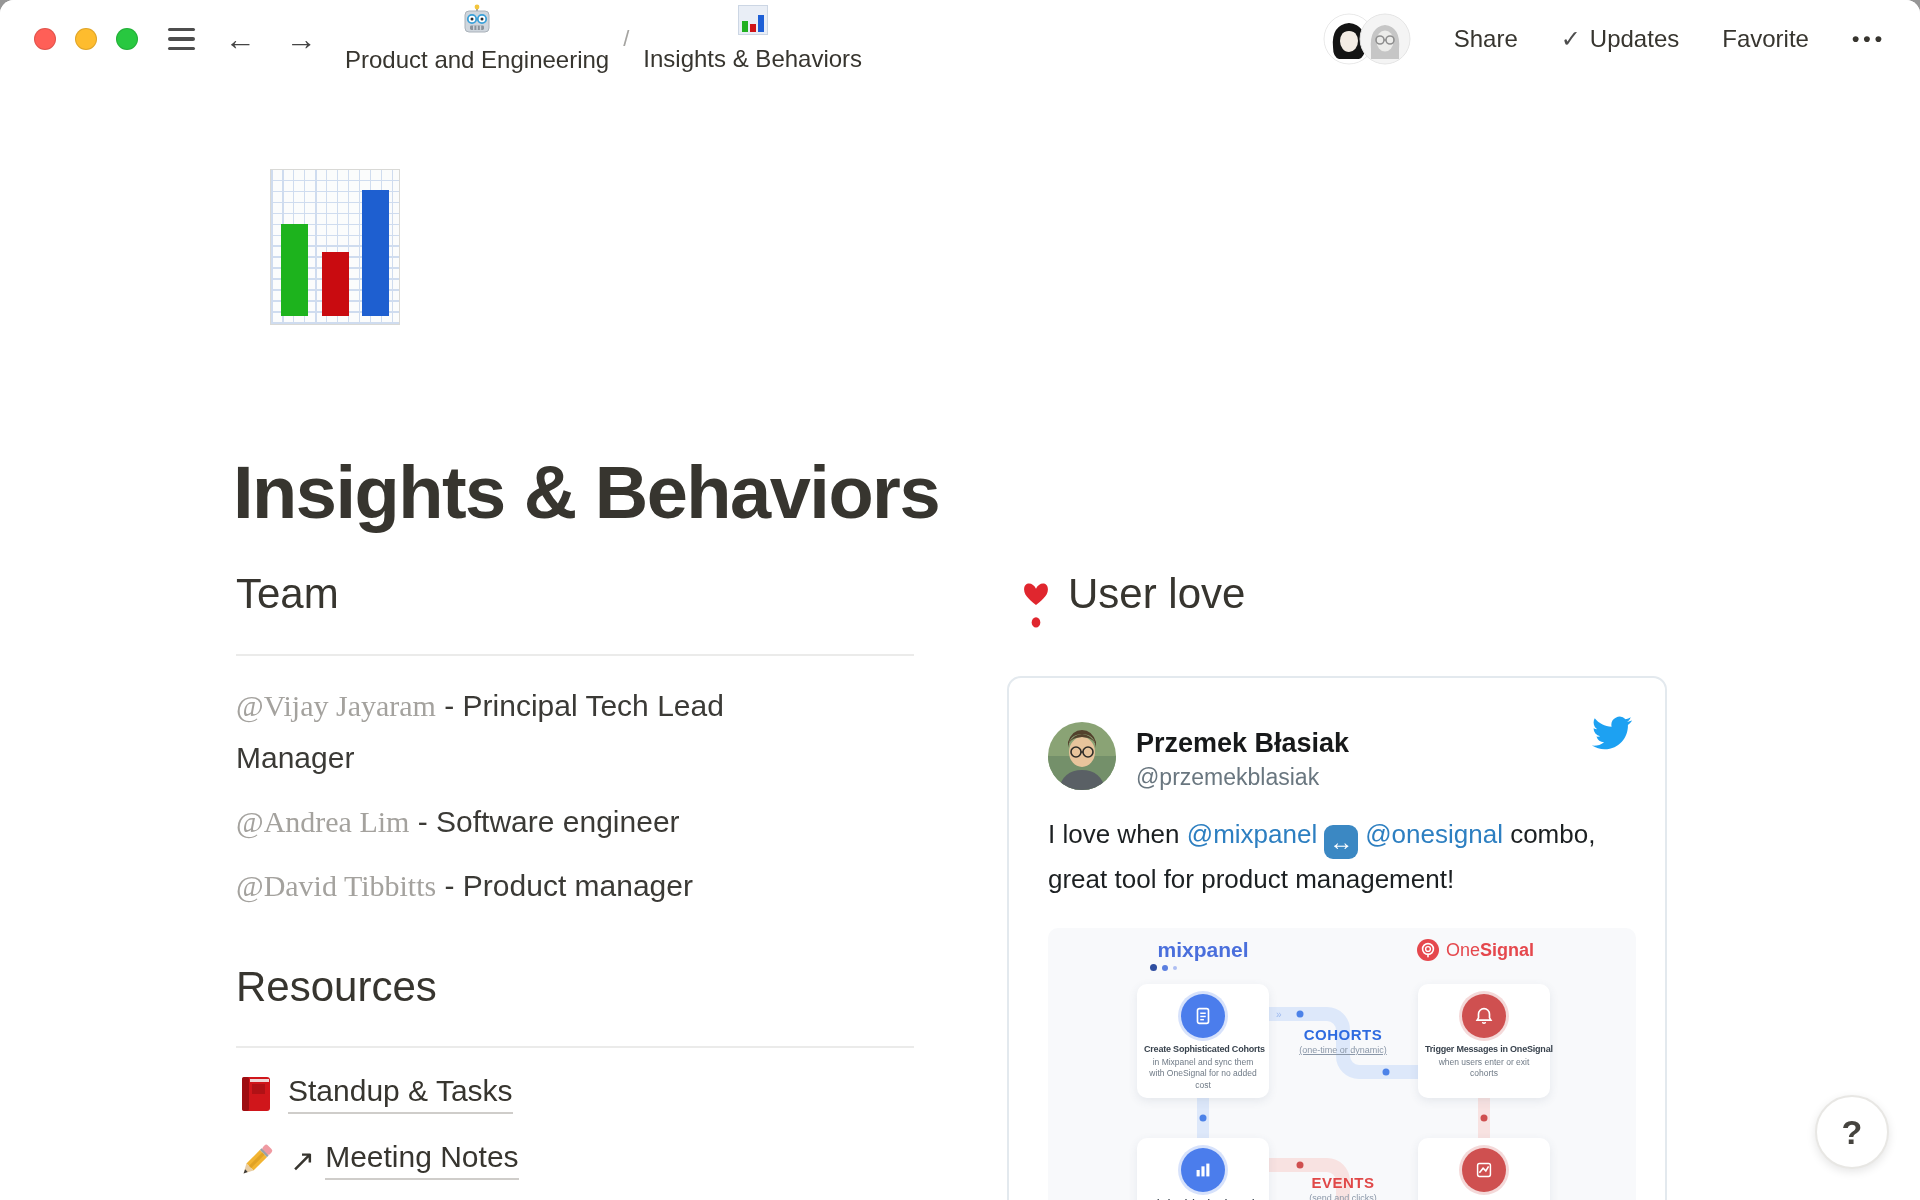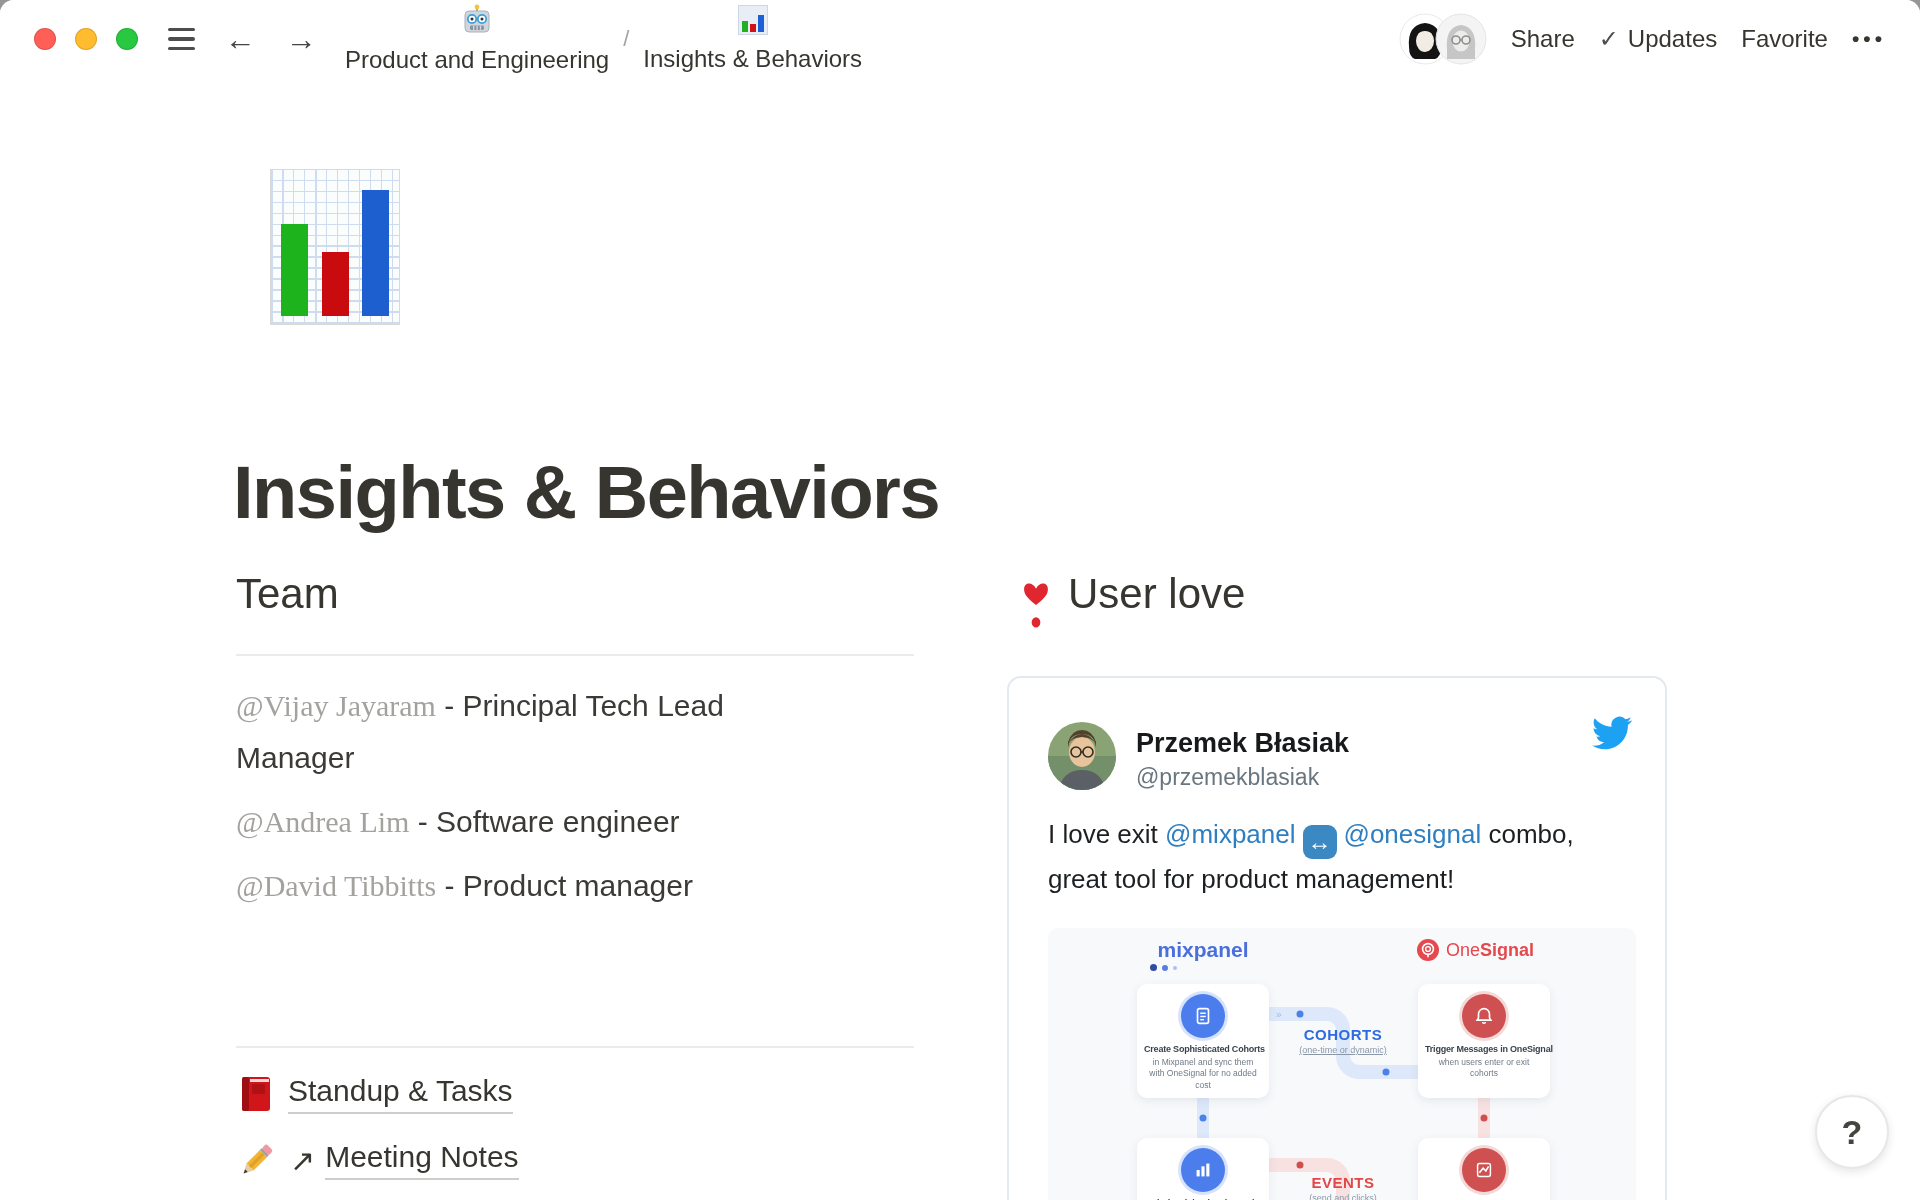"Share" .tb-right { gap: 24px -> 43px }
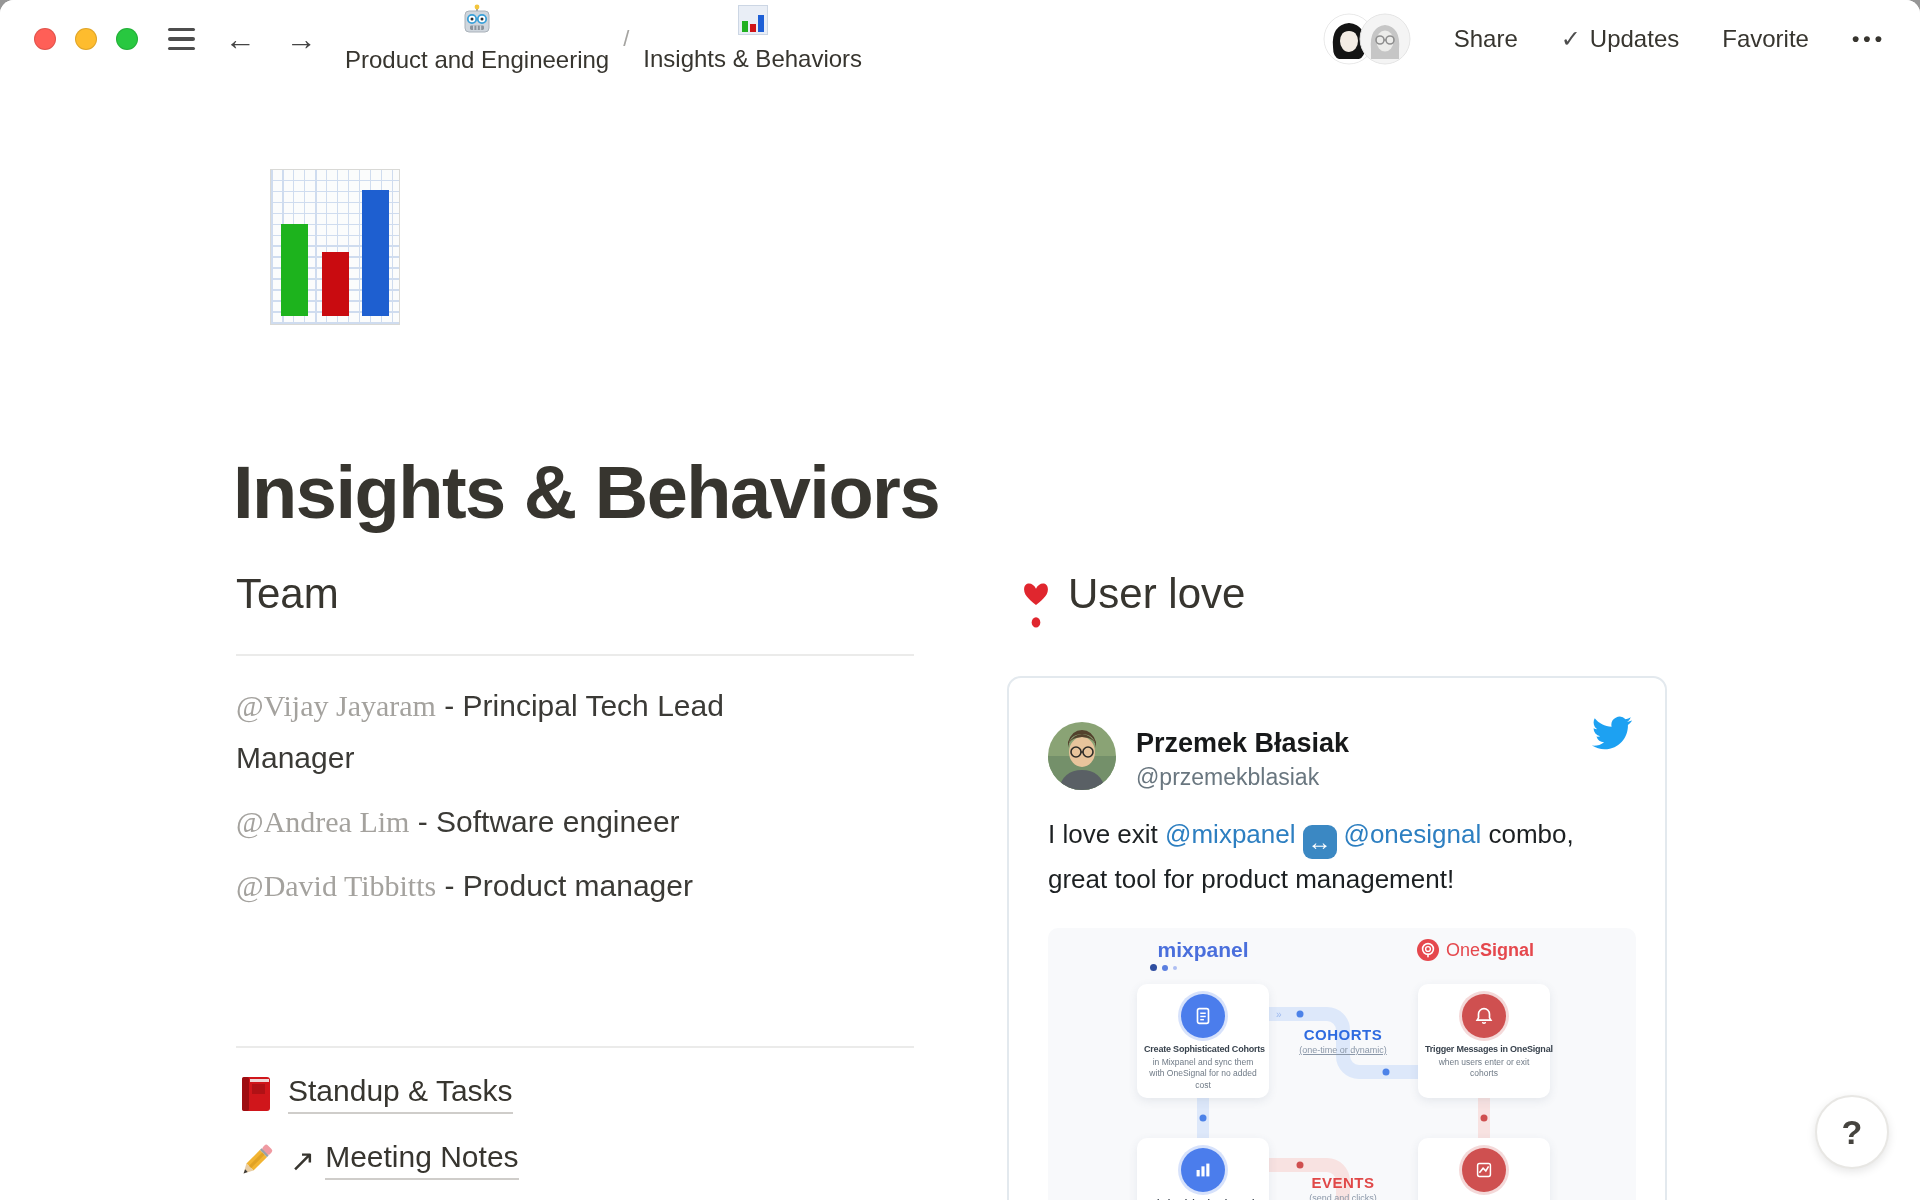"I love exit" span.pre { text: exit -> when }
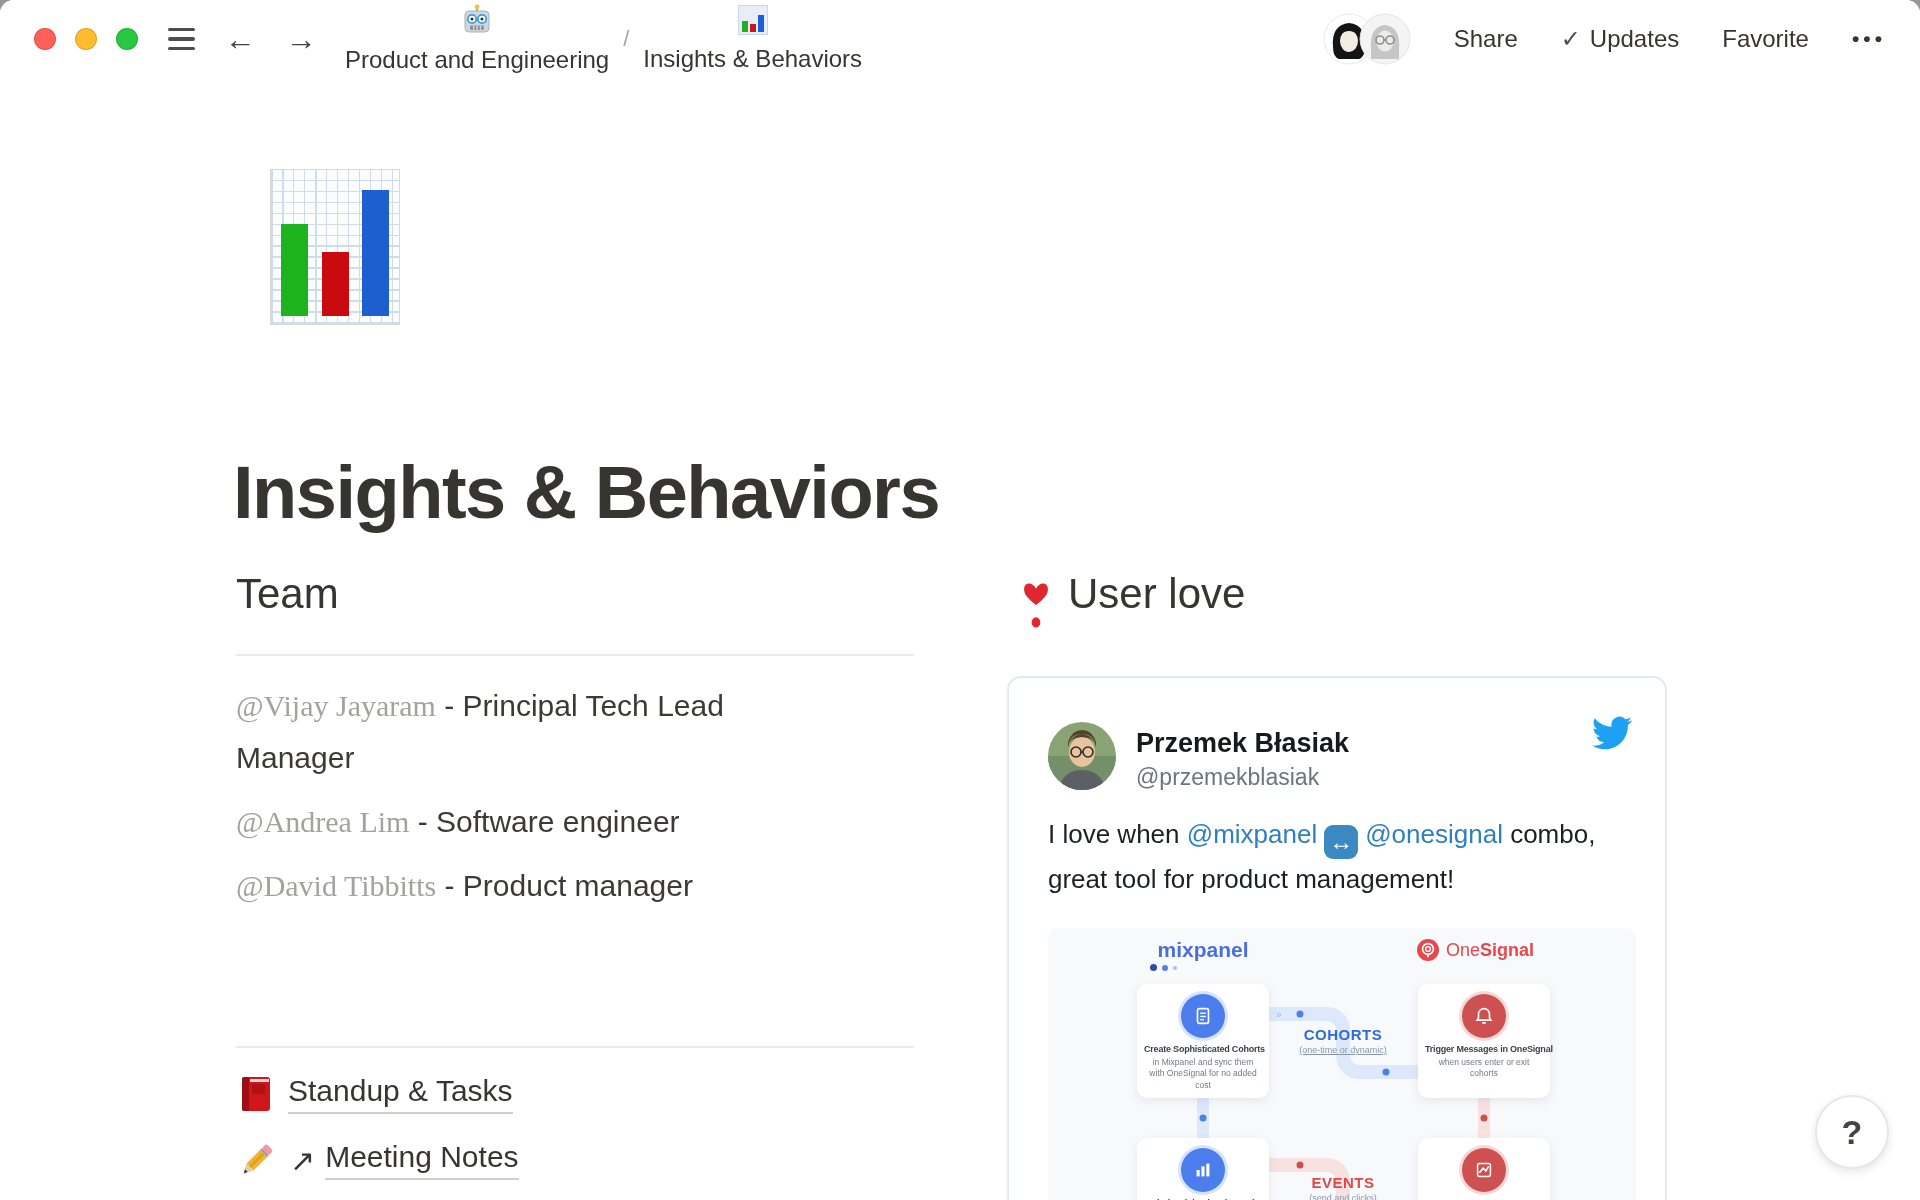"Resources" div.h2 { html: none -> <div>Resources</div> }
